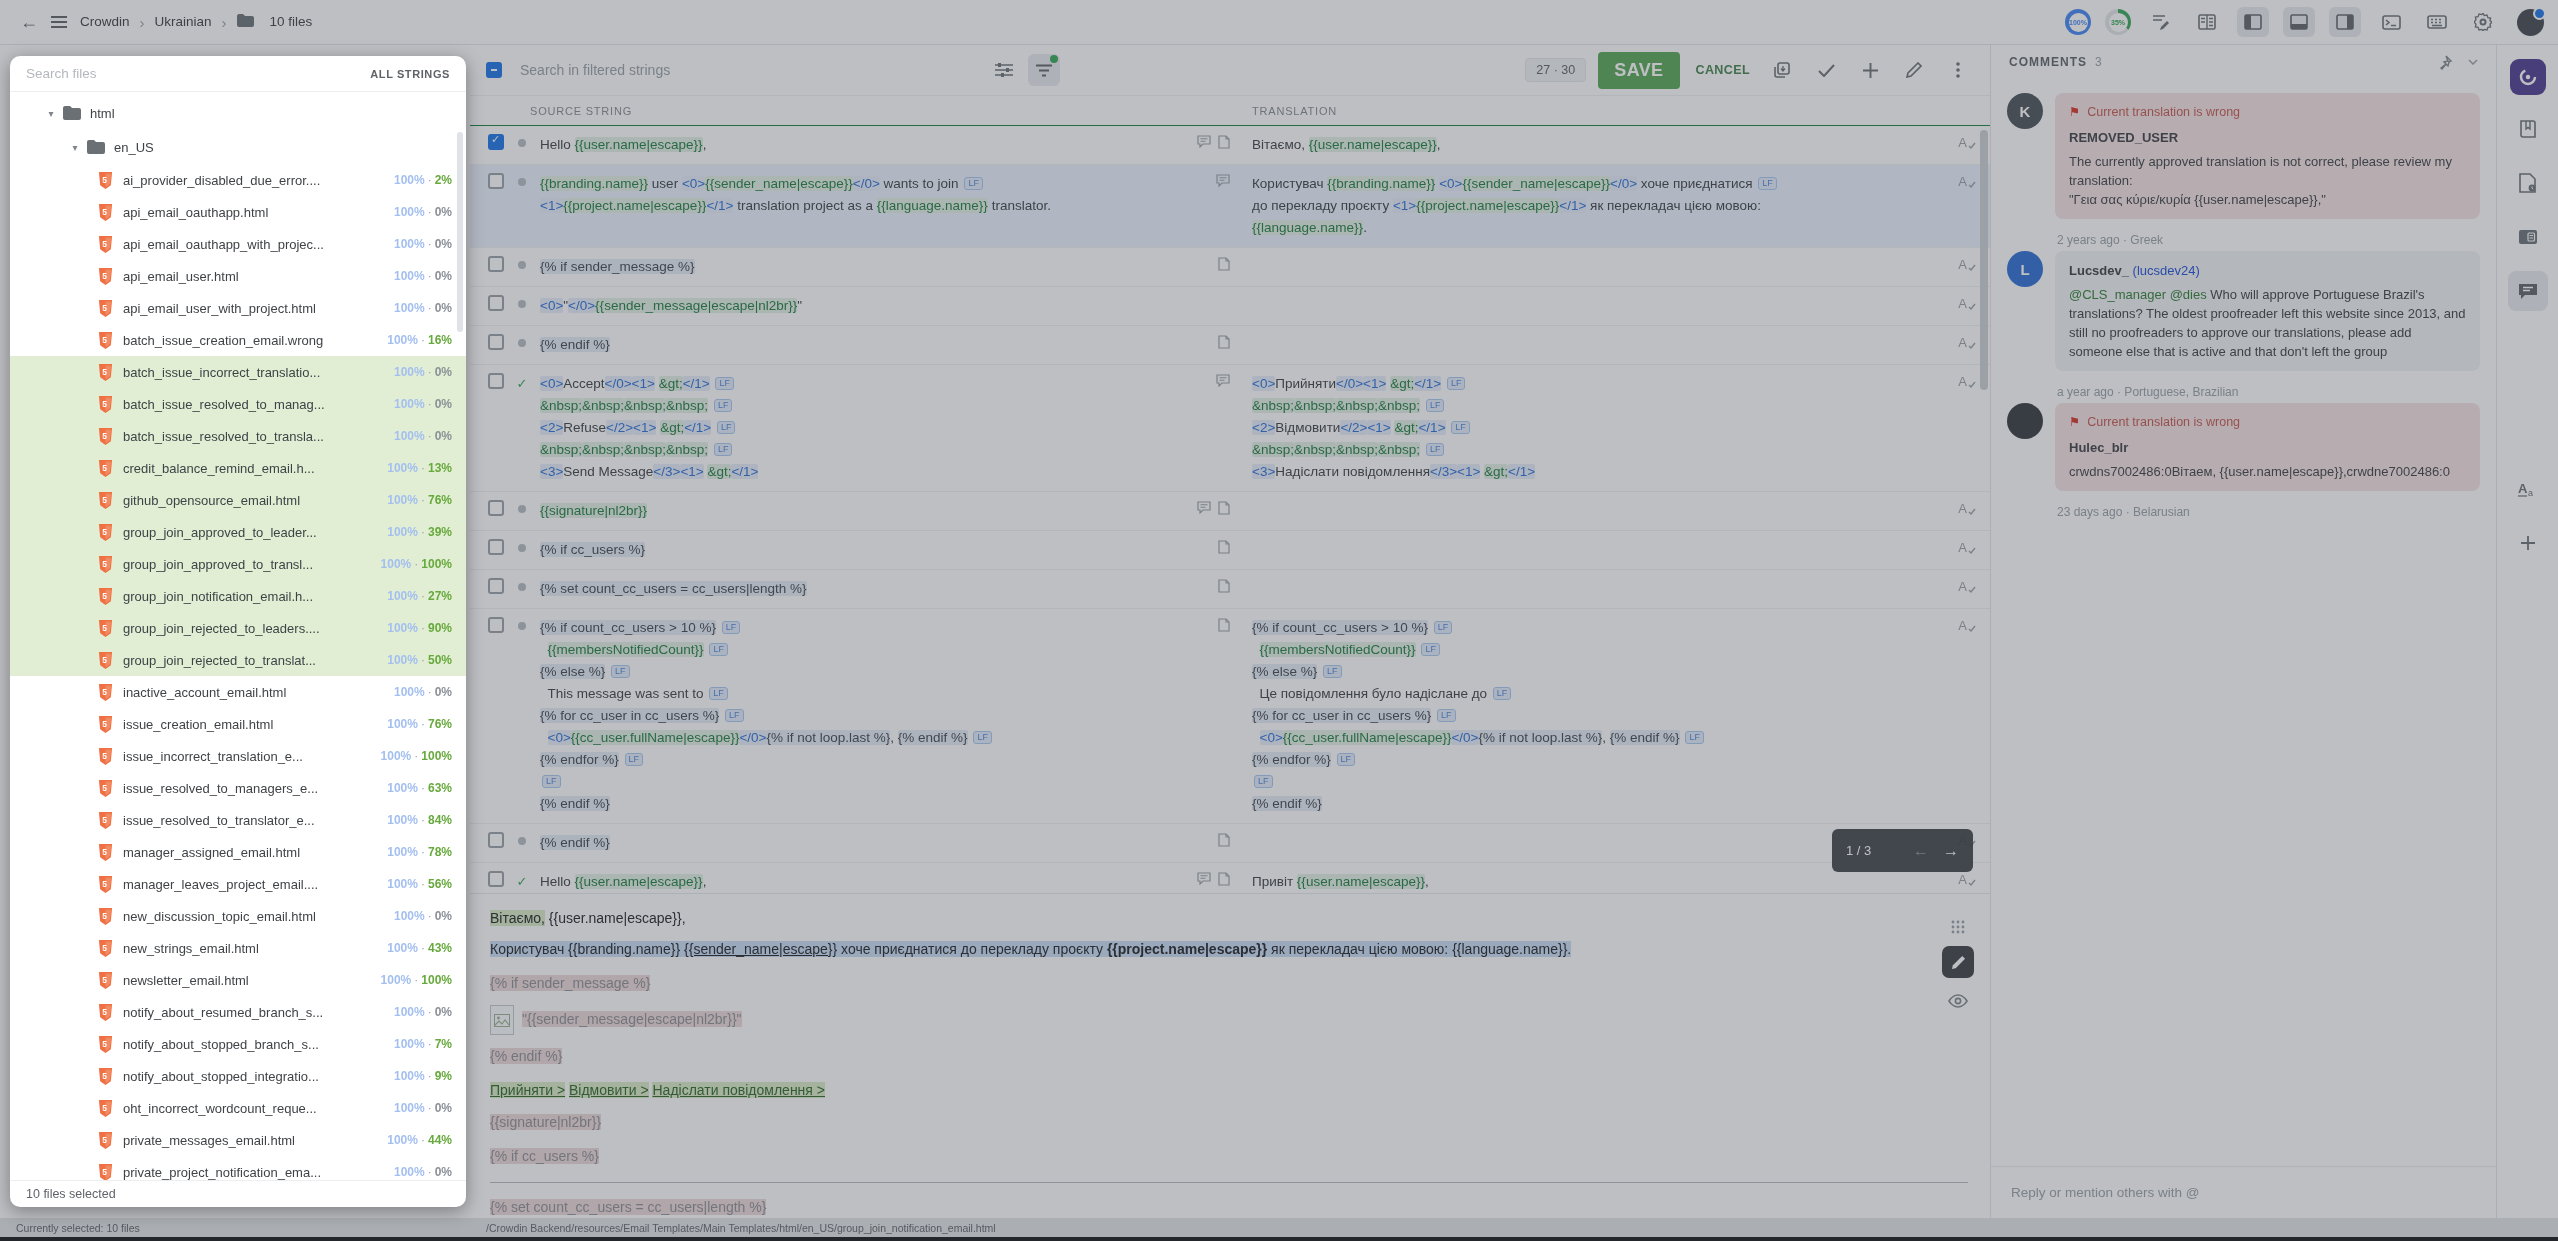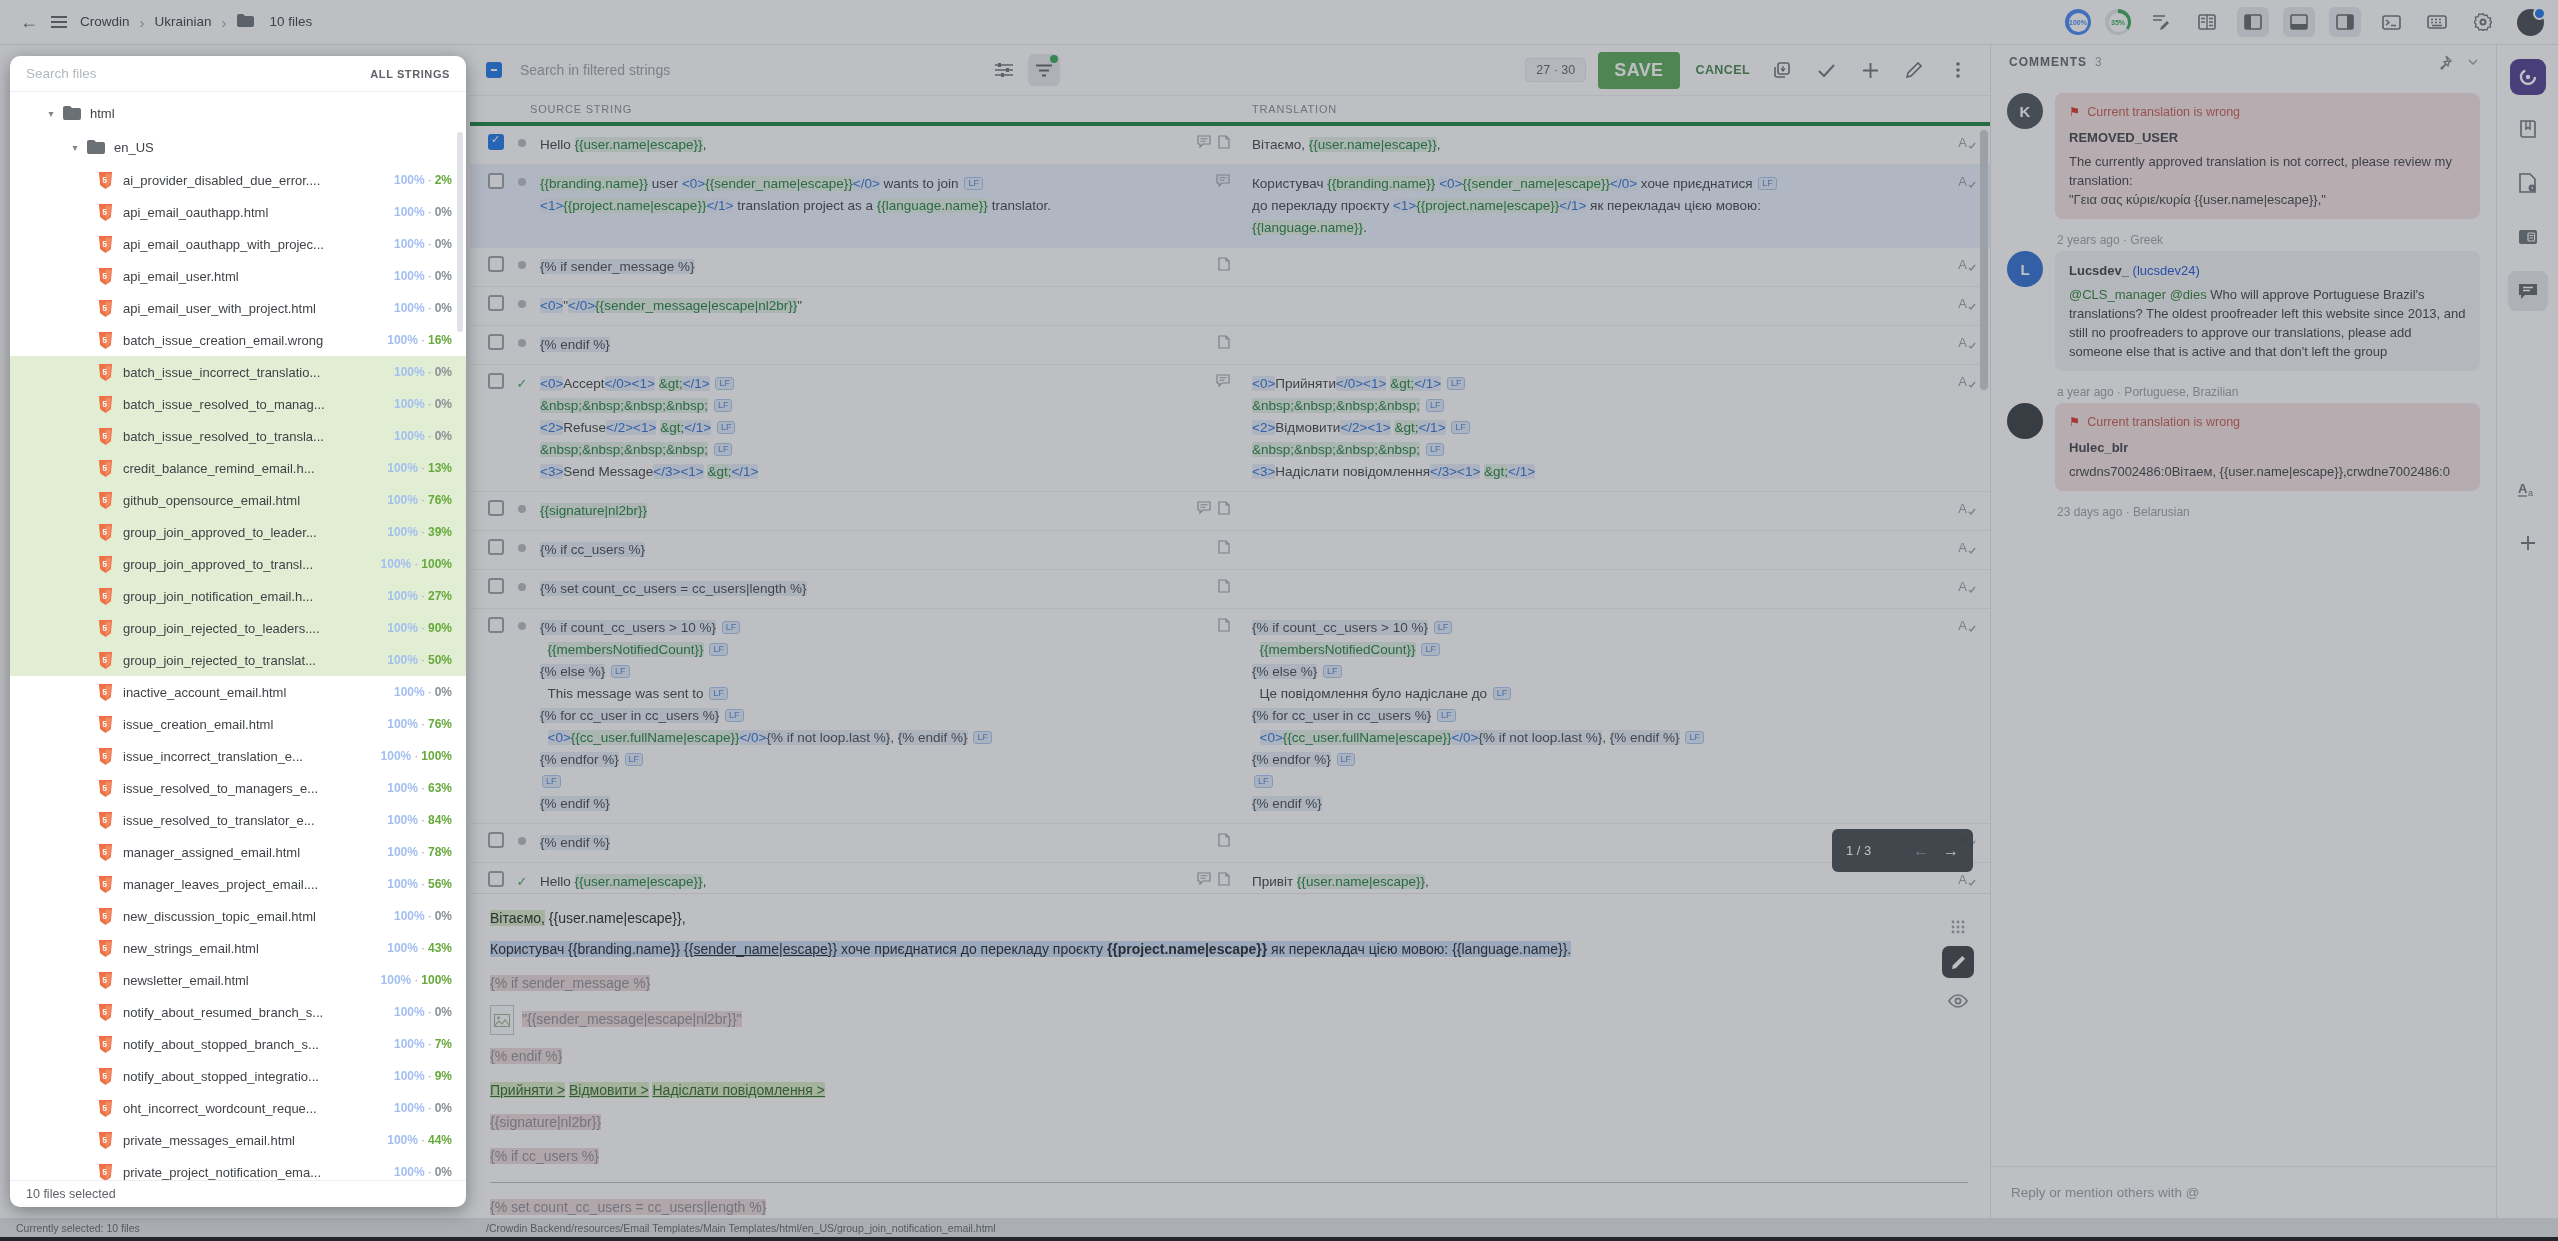"SOURCE STRING" .col-headers { border-bottom: 4px solid #15803d -> 1px solid #15803d }
